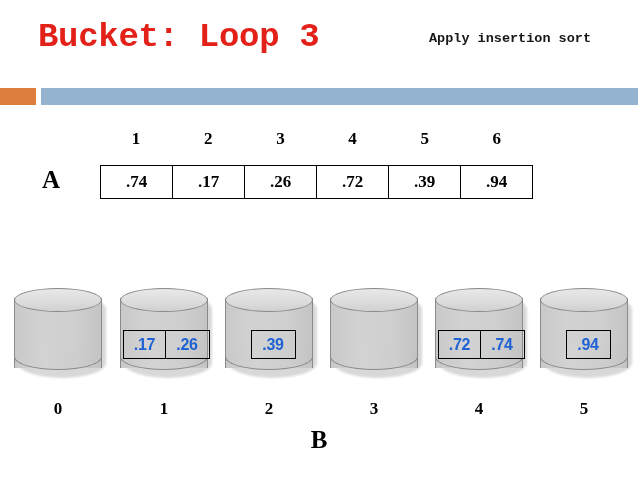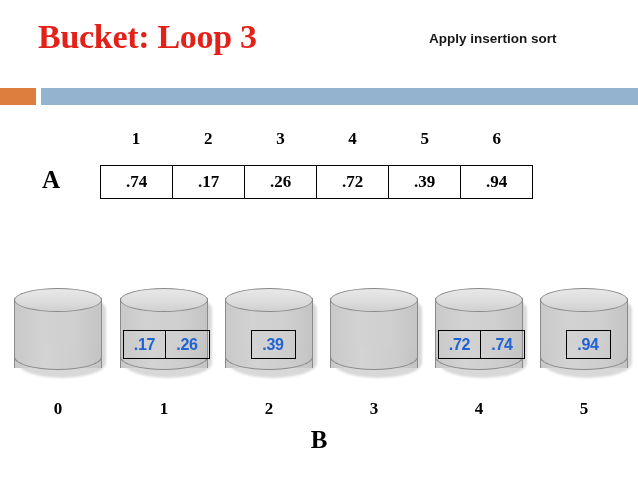"Bucket: Loop 3" #slide-title { font-family: Liberation Serif, serif -> Liberation Mono, monospace }
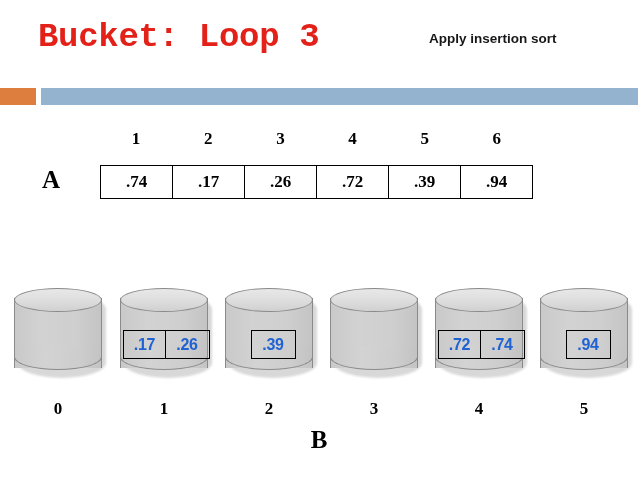"Apply insertion sort" #slide-subtitle { font-family: Liberation Sans, sans-serif -> Liberation Mono, monospace }
